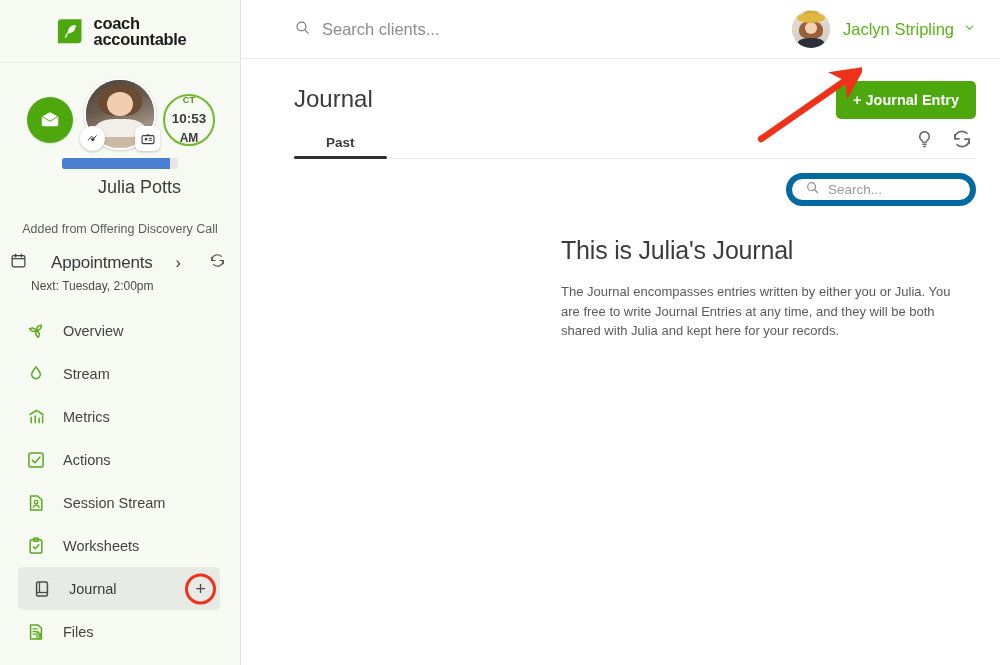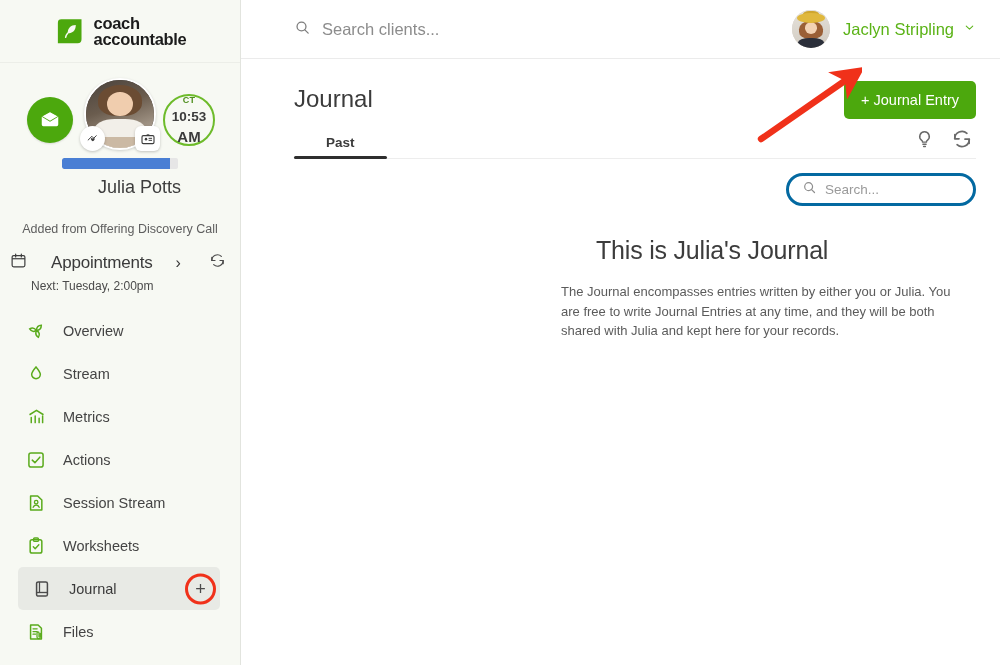"+ Journal Entry" .entry-btn { font-weight: normal -> bold }
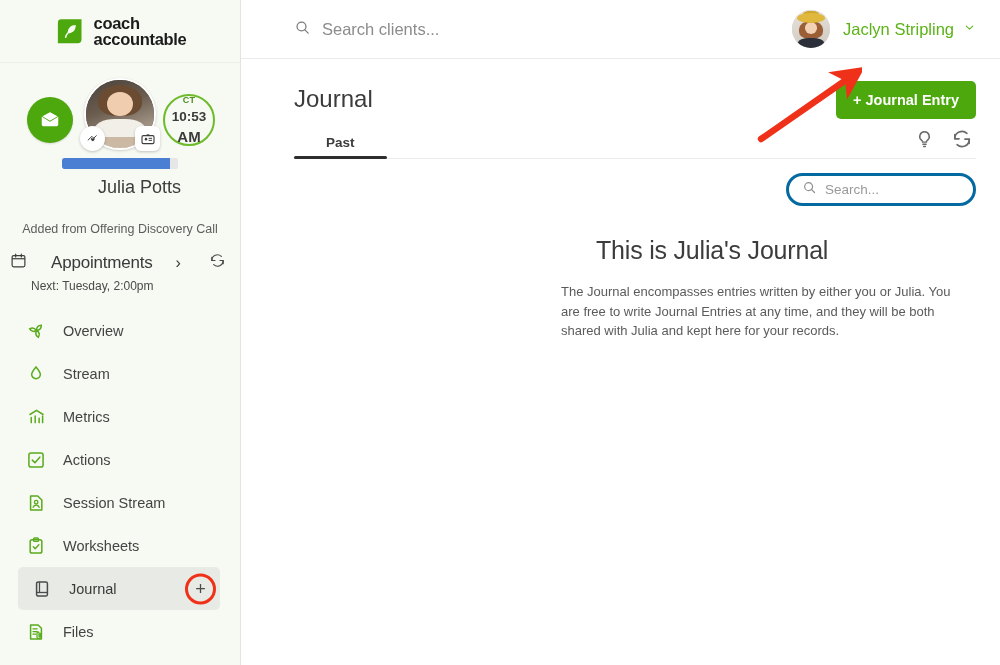"AM" .time-badge .ap { font-size: 15px -> 12px }
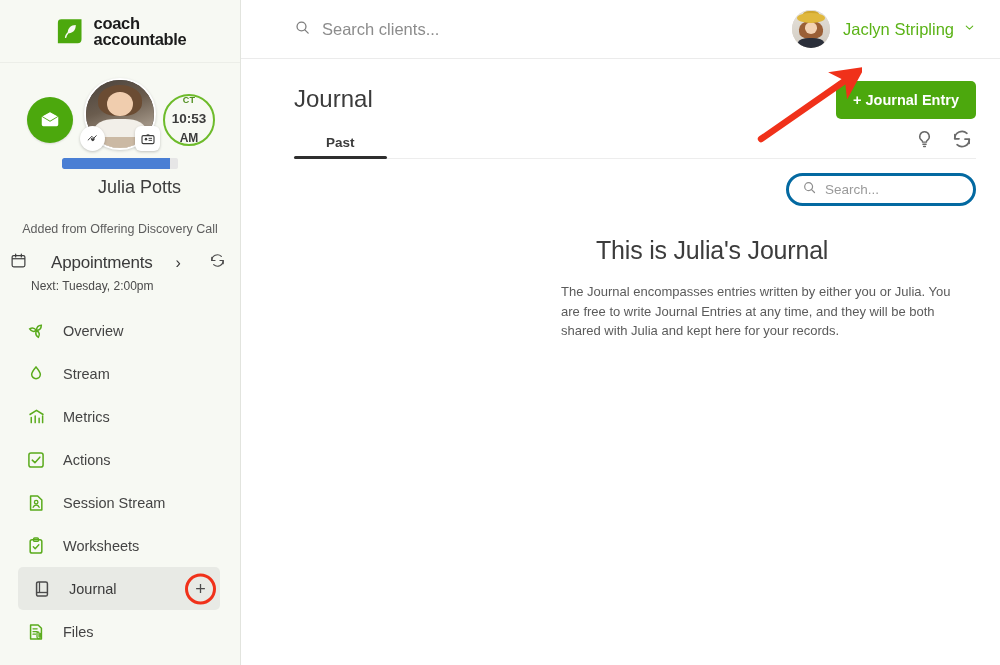"Search..." .search-pill { border: 3px solid #0369a1 -> 6px solid #0369a1 }
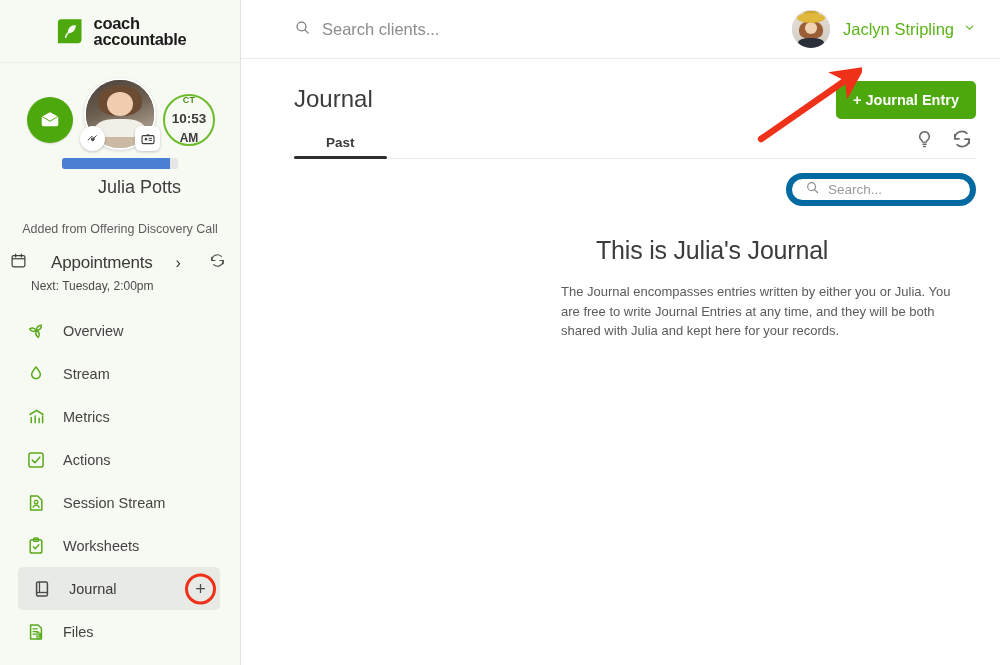"This is Julia's Journal" .content-h2 { margin-left: 35px -> none }
